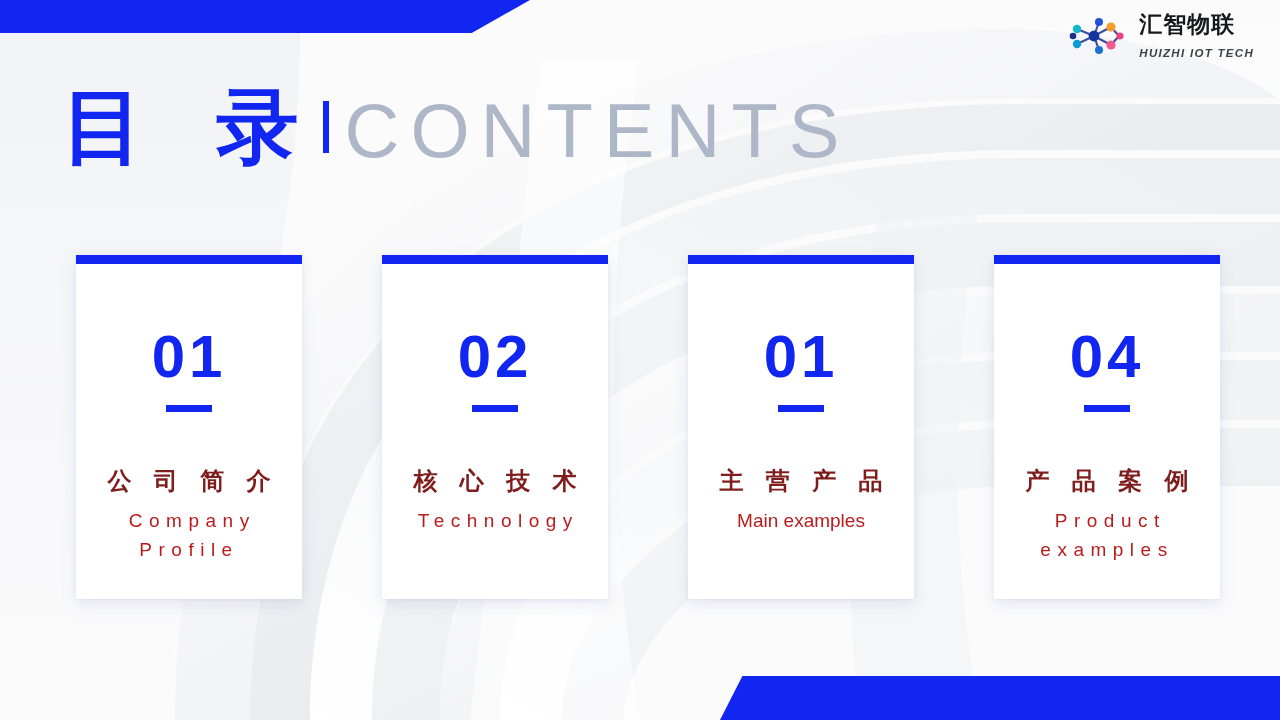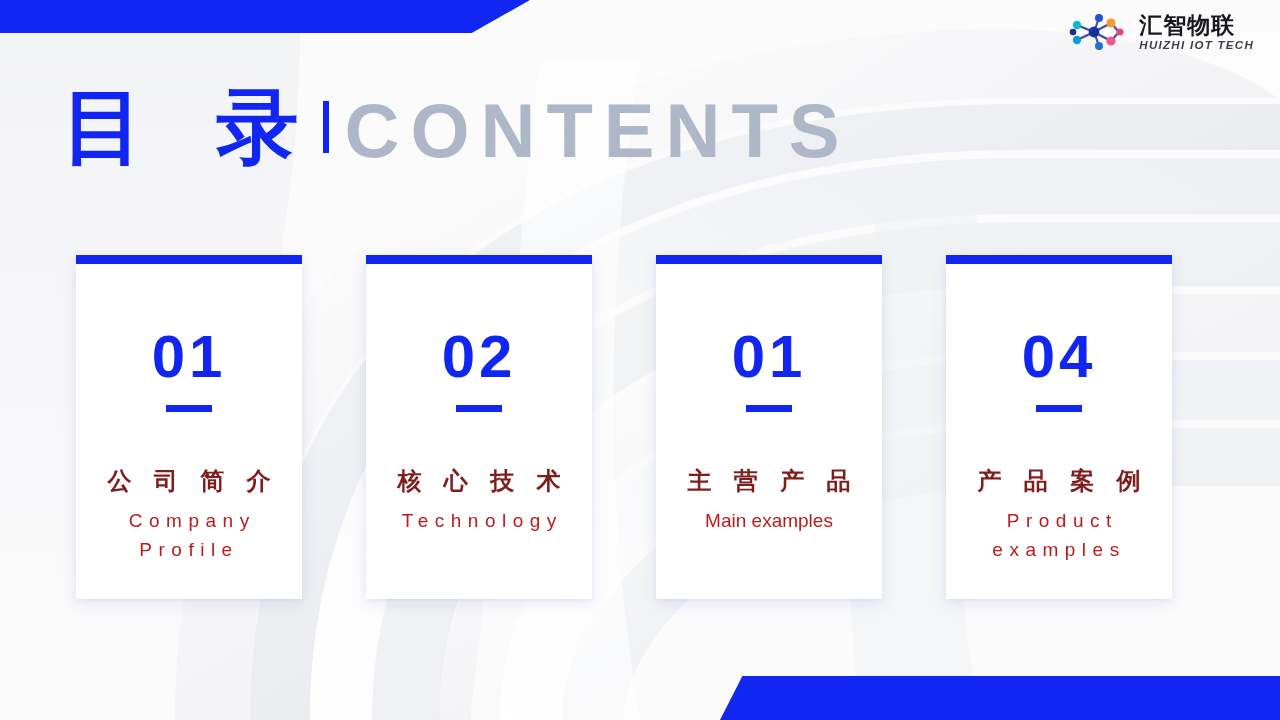"HUIZHI IOT TECH" .logo-en { margin-top: 0 -> 9px }
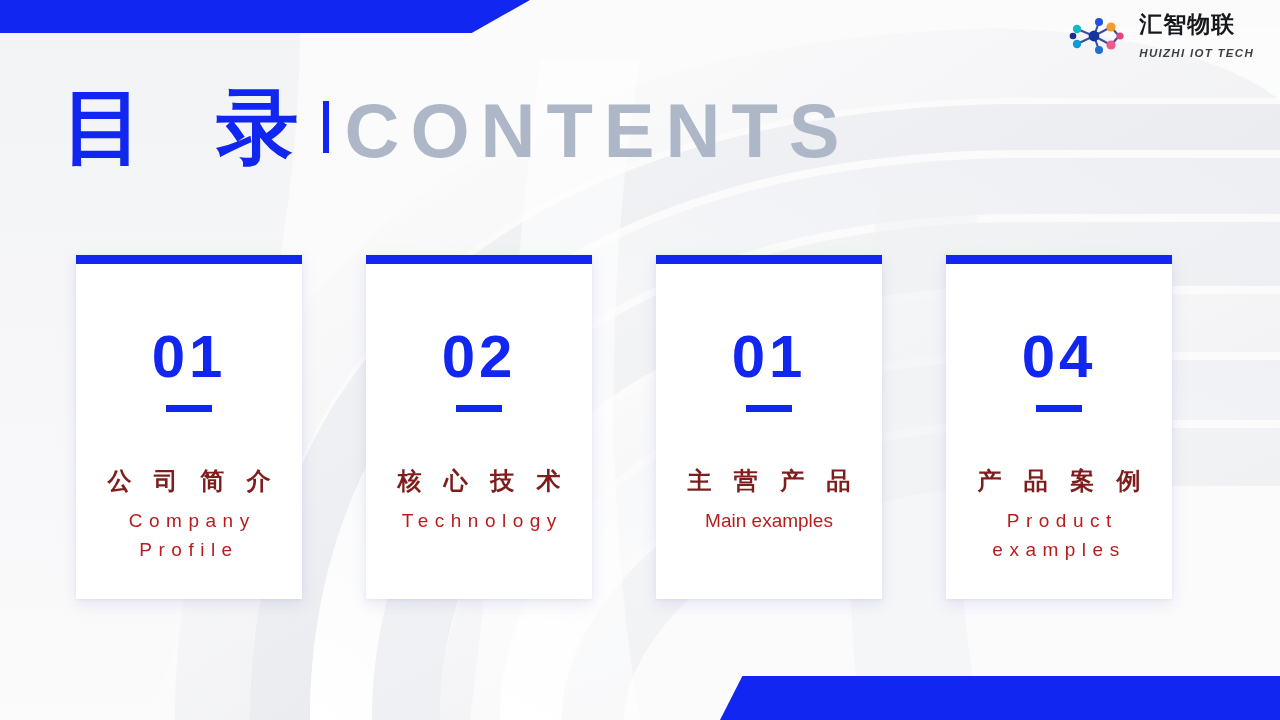"CONTENTS" .heading-en { font-weight: bold -> normal }
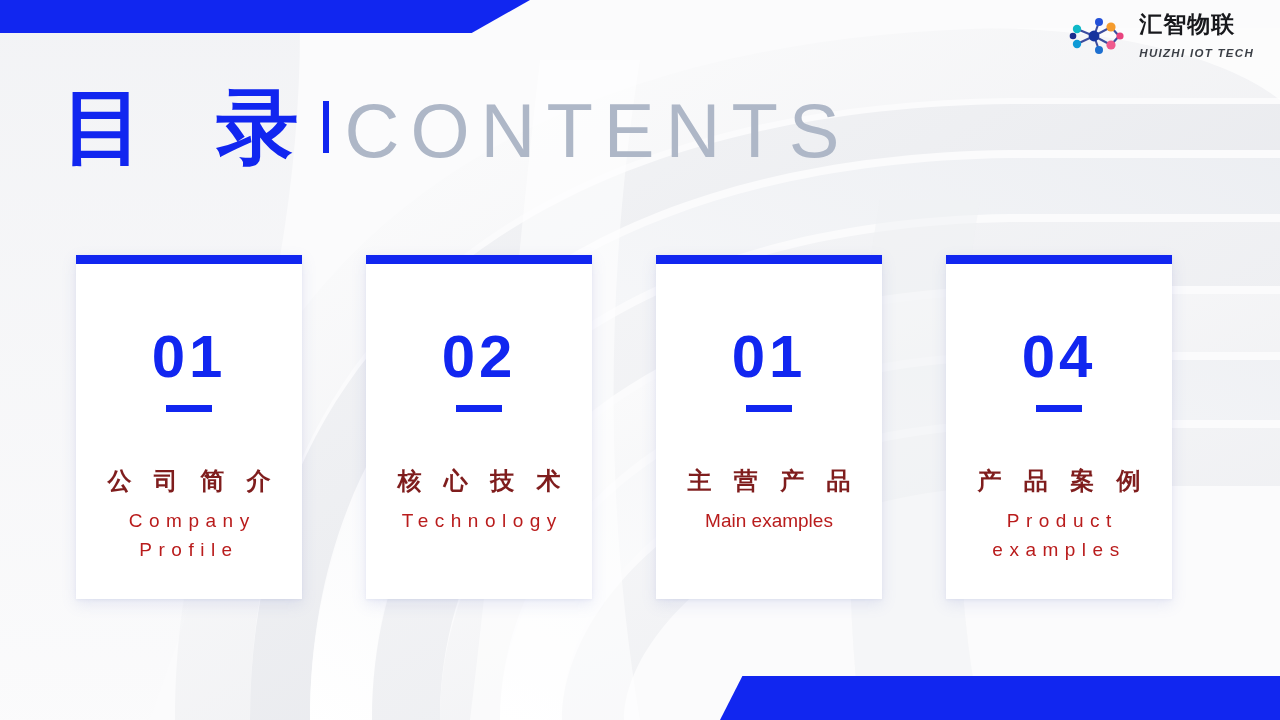"01" .cards { gap: 64px -> 80px }
